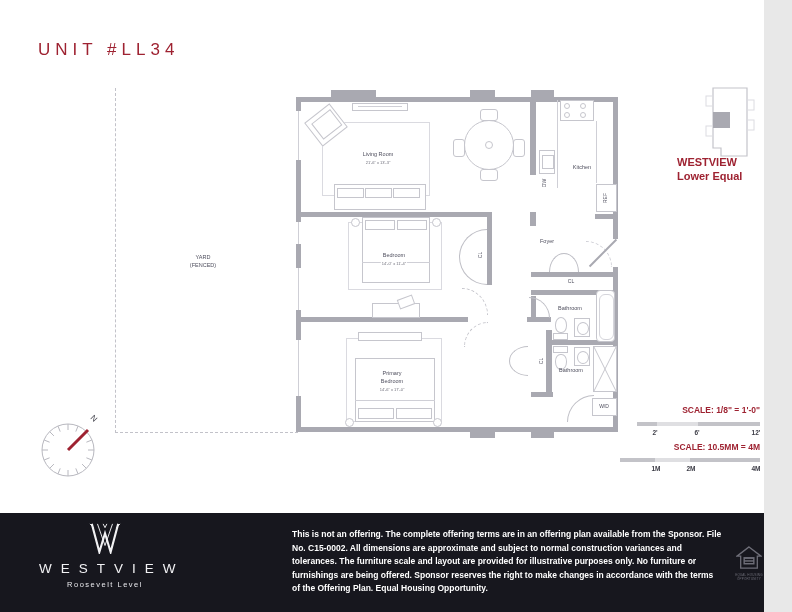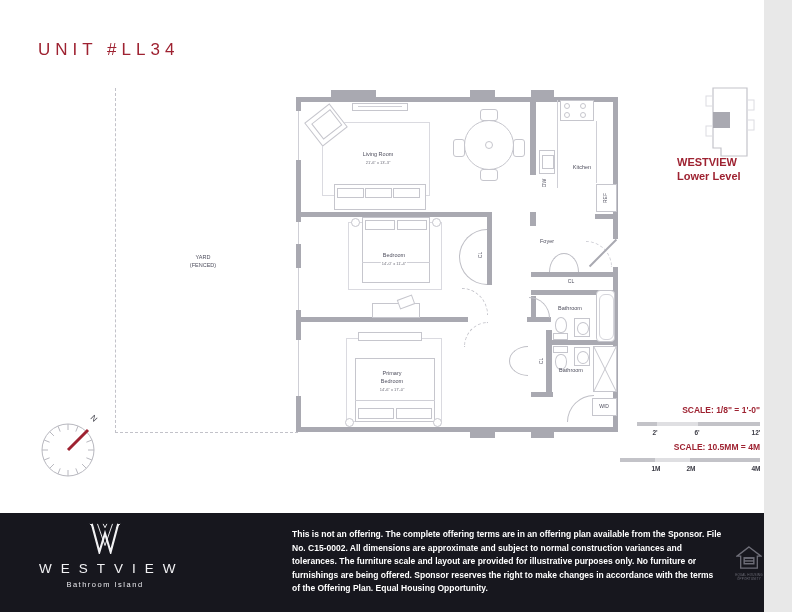"Lower Level" div { text: Level -> Equal }
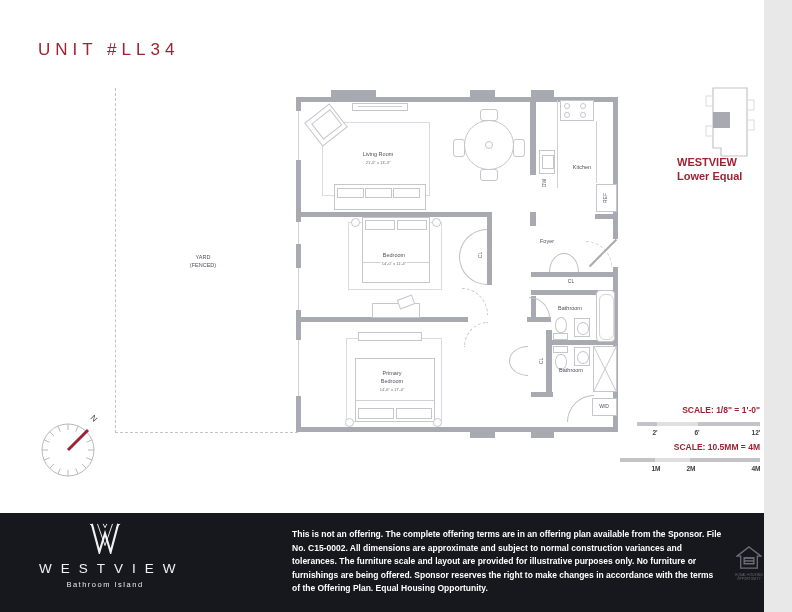"Bathroom Island" div.brand-loc { text: Bathroom Island -> Roosevelt Level }
